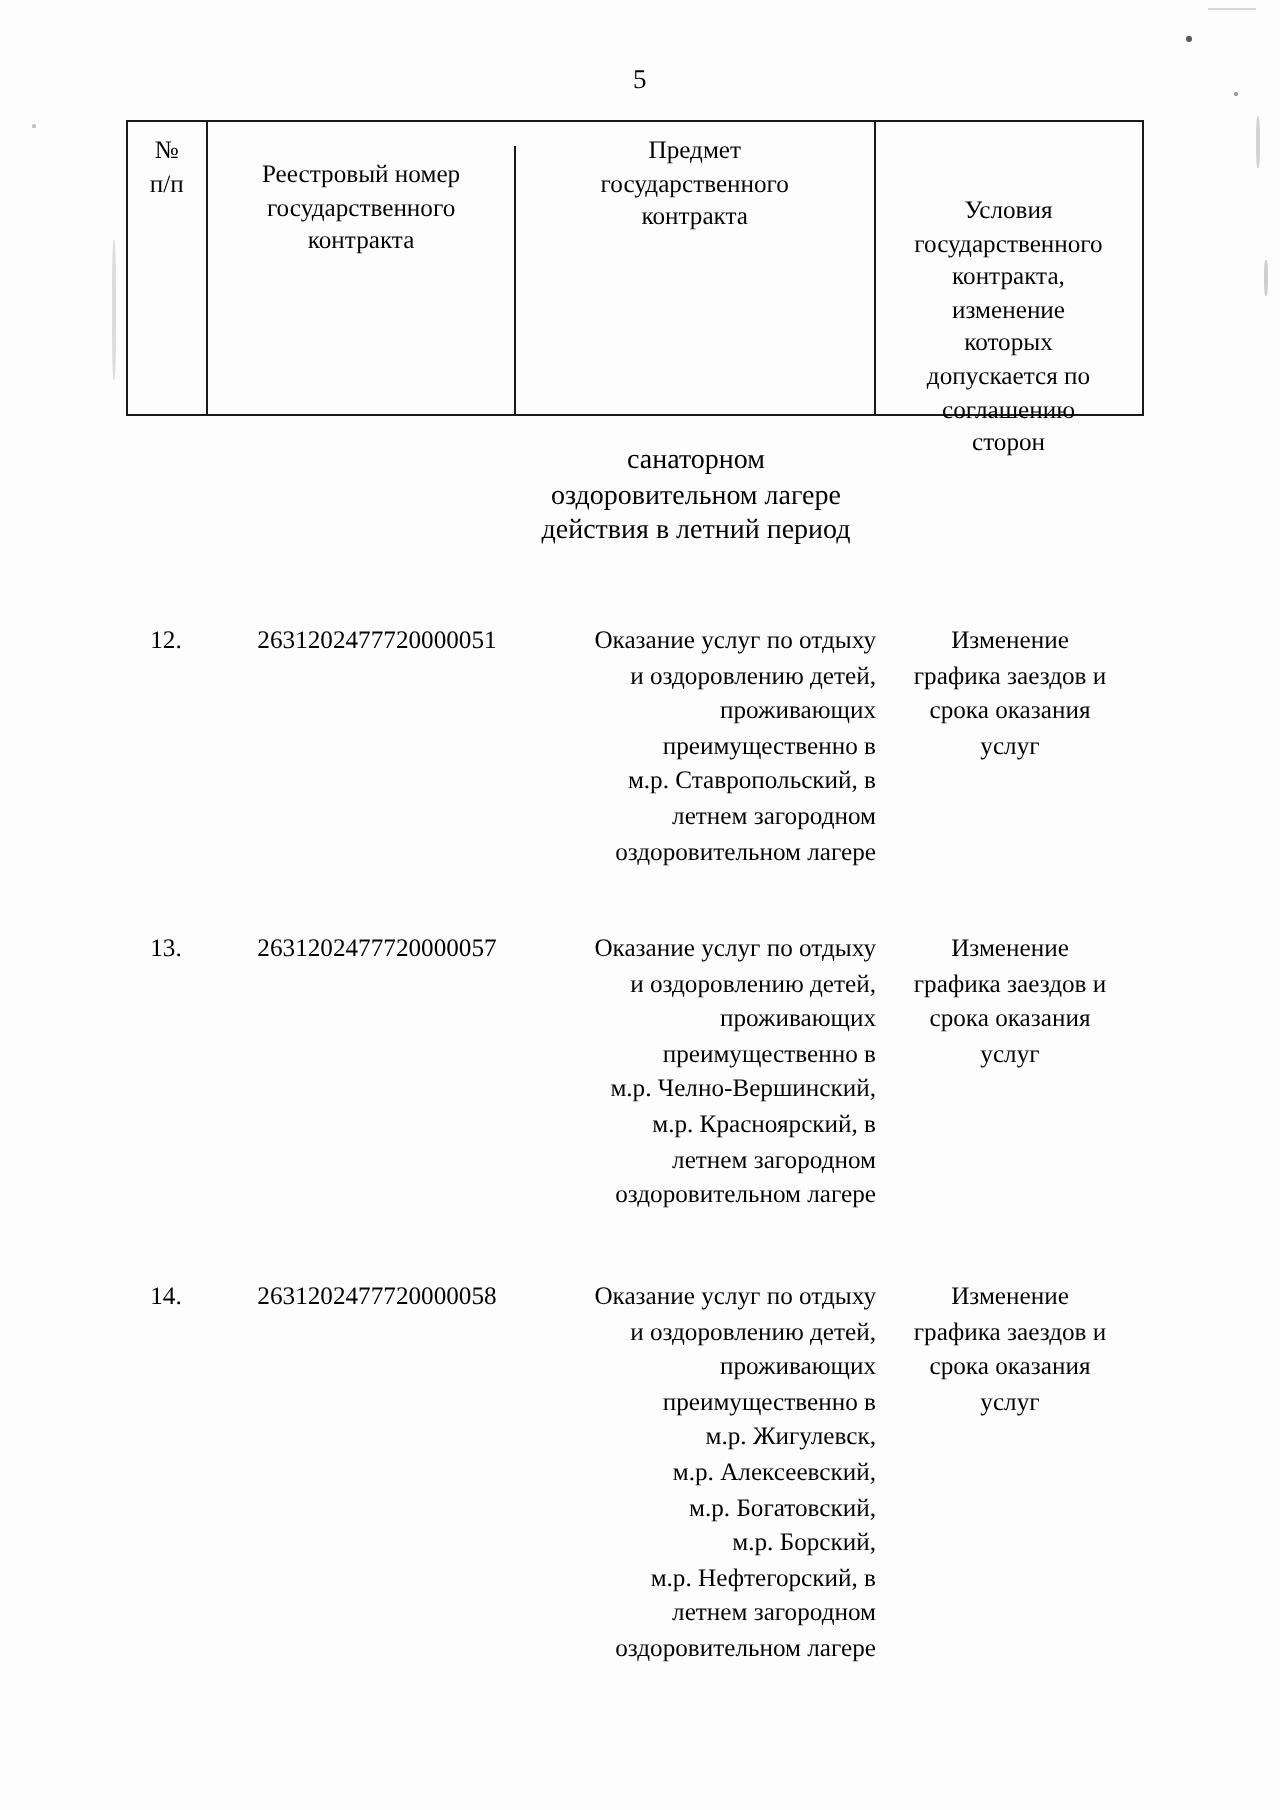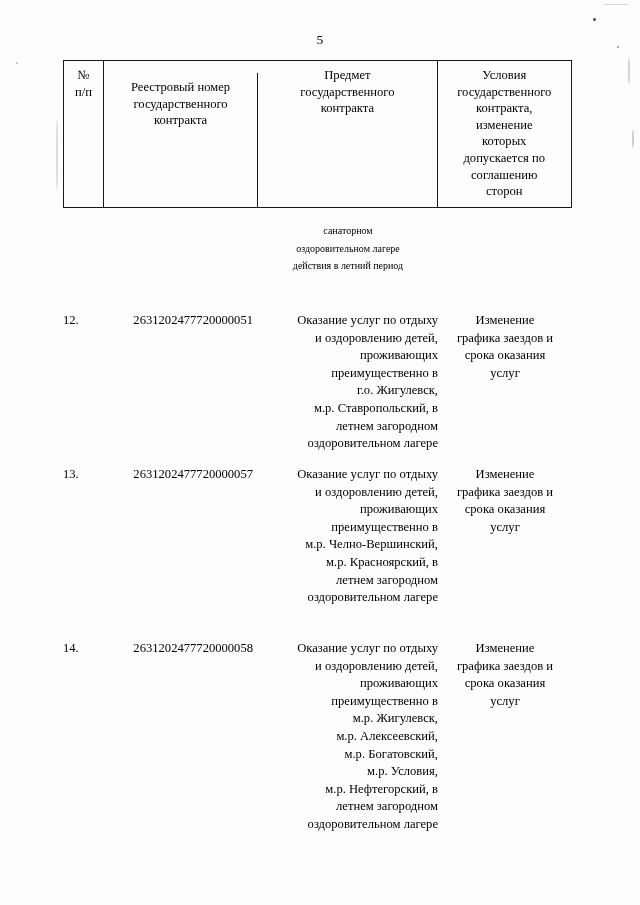"Условия" .hcell-cond { margin-top: none -> 30px }
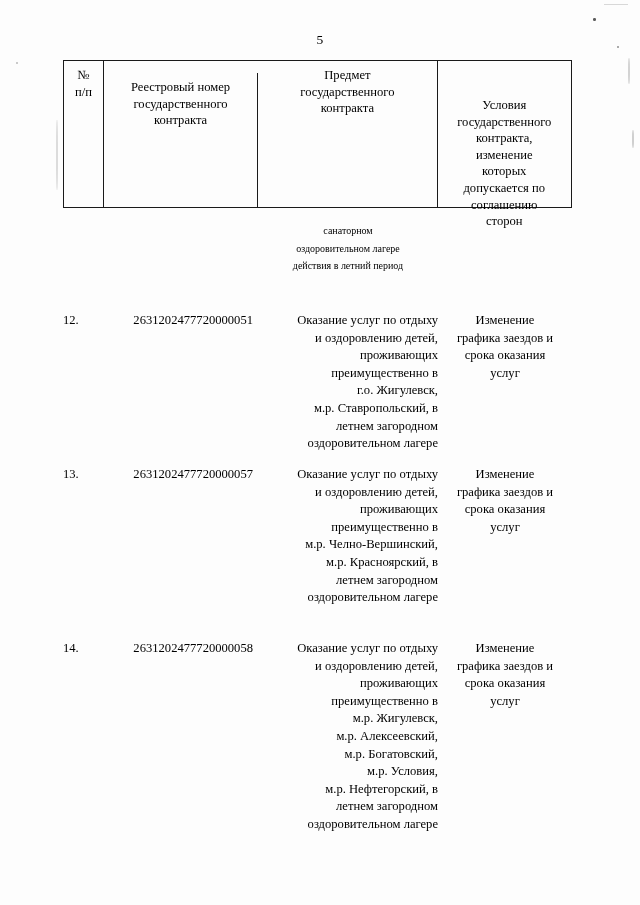"санаторном" .cont-block { font-size: 10px -> 14px }
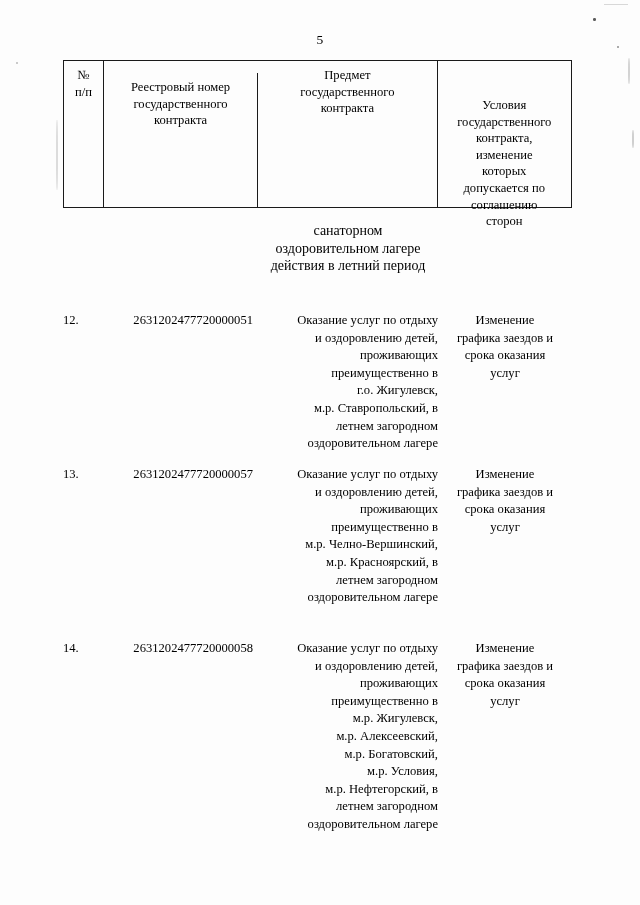"12." .cell-num { text-align: left -> center }
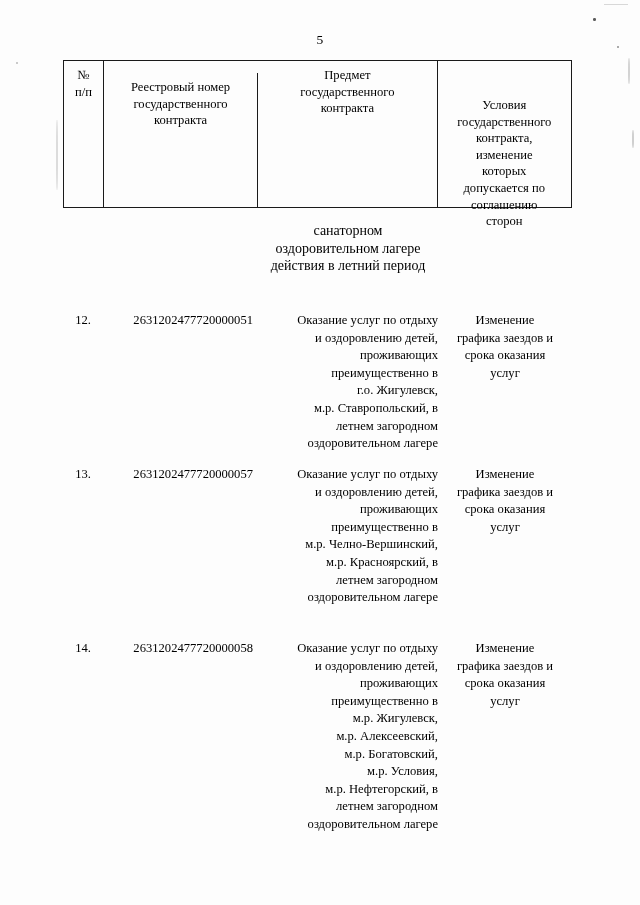"2631202477720000051" .cell-reg { left: 35px -> 48px; text-align: right -> center }
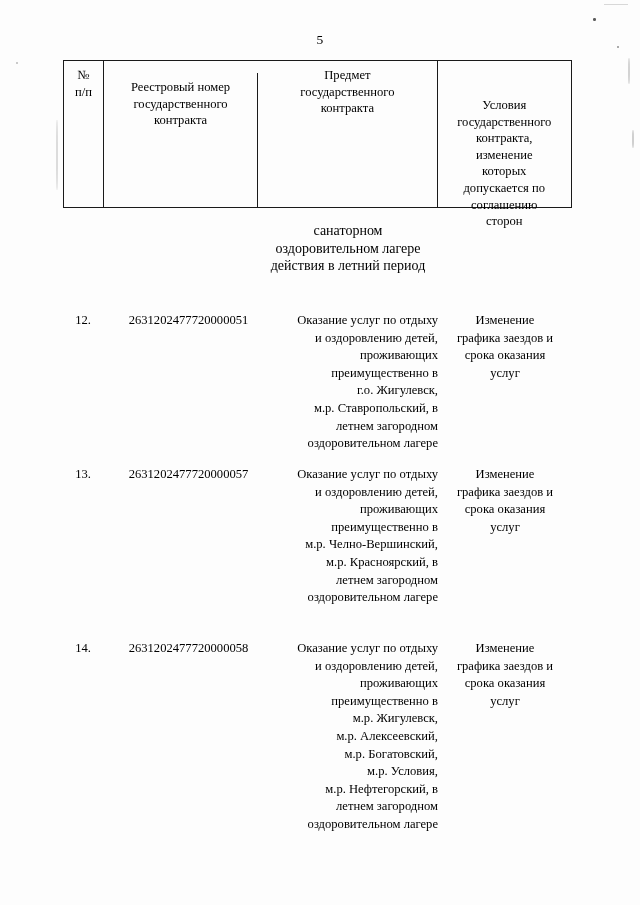"г.о. Жигулевск," span.line { html: <span>г.о. Жигулевск,</span> -> none }
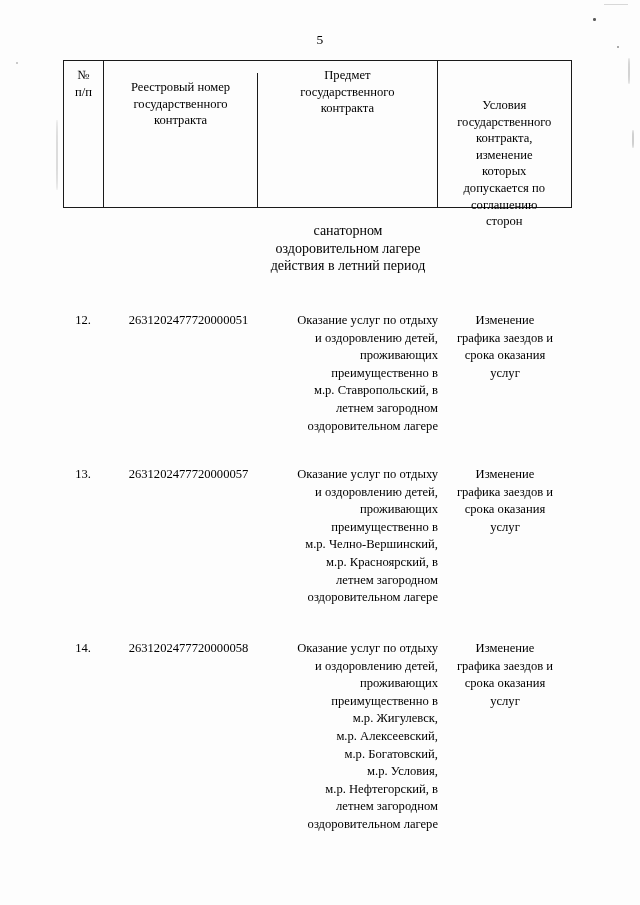"м.р. Условия," span.line { text: Условия -> Борский }
